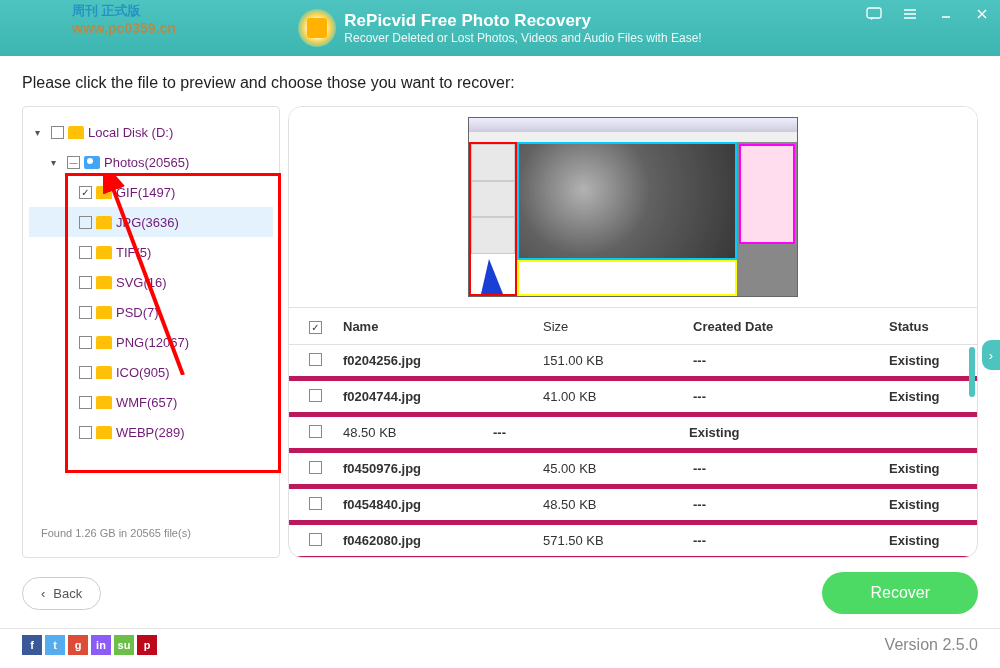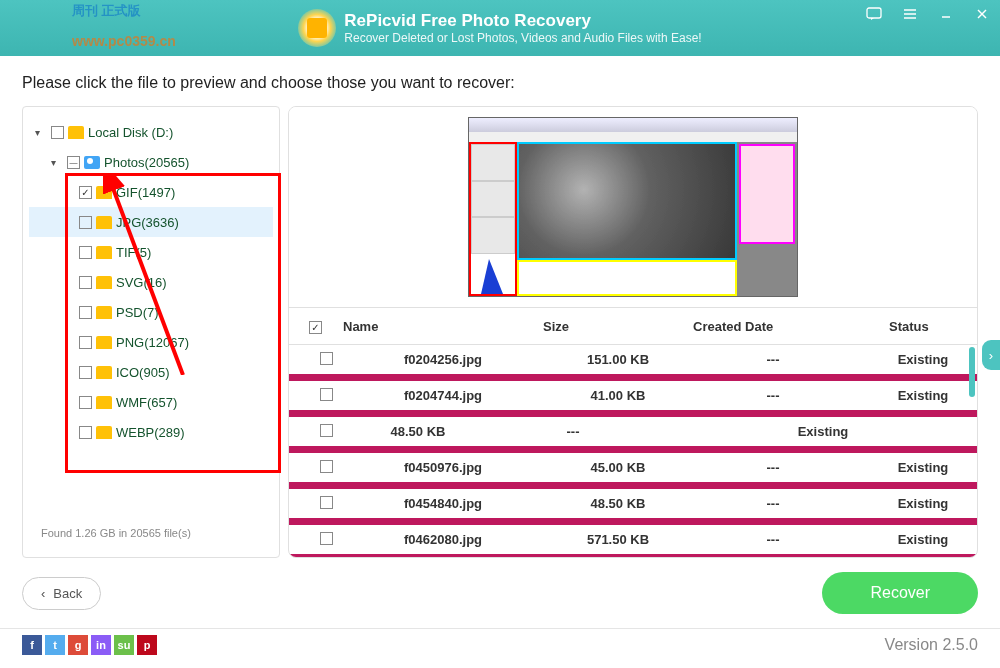"www.pc0359.cn" .watermark { top: 33px -> 20px }
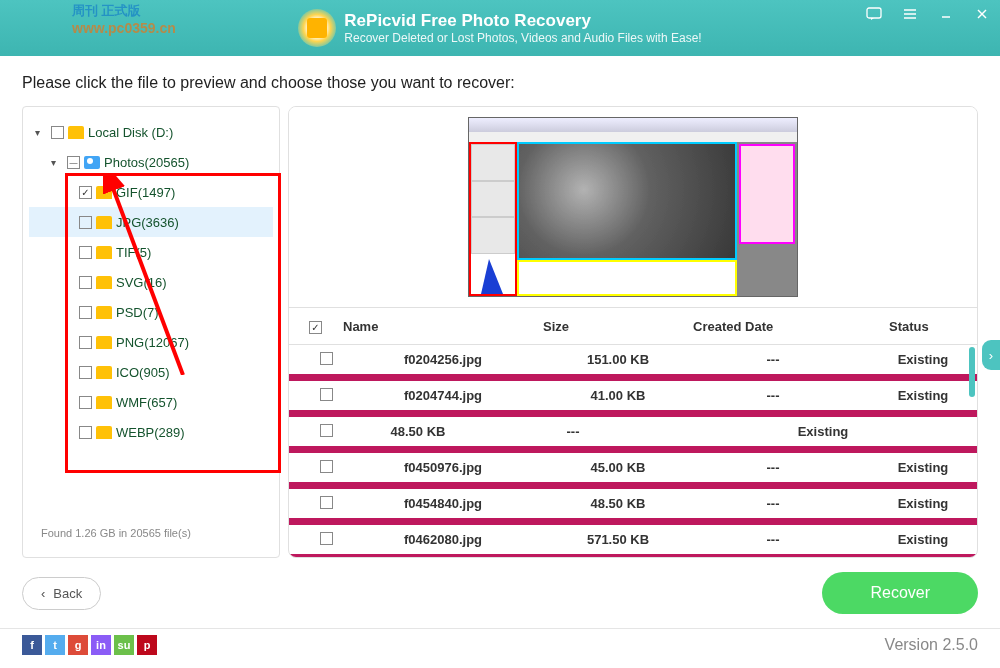"Local Disk (D:)" .tree-label { color: #14532d -> #701a75 }
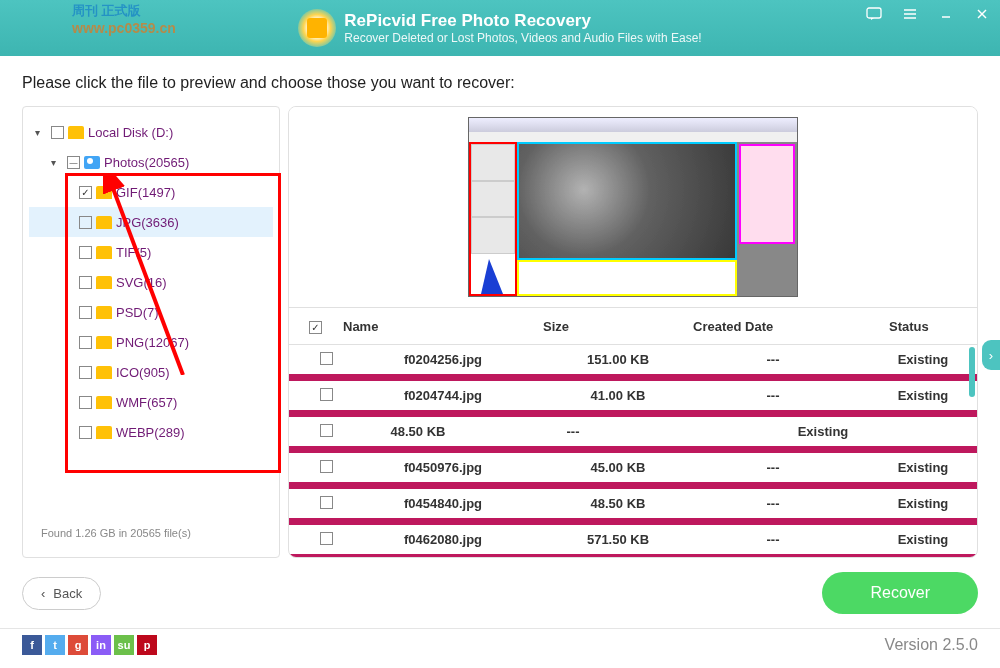"Name" .right-panel { border-radius: 8px -> 14px }
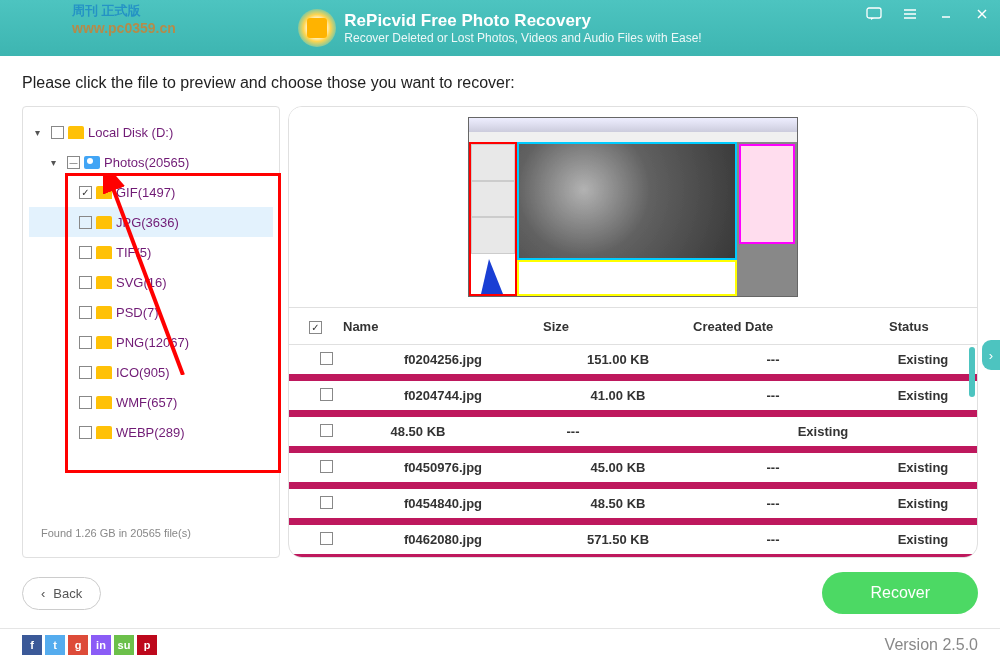"Size" .th-size { font-weight: bold -> normal }
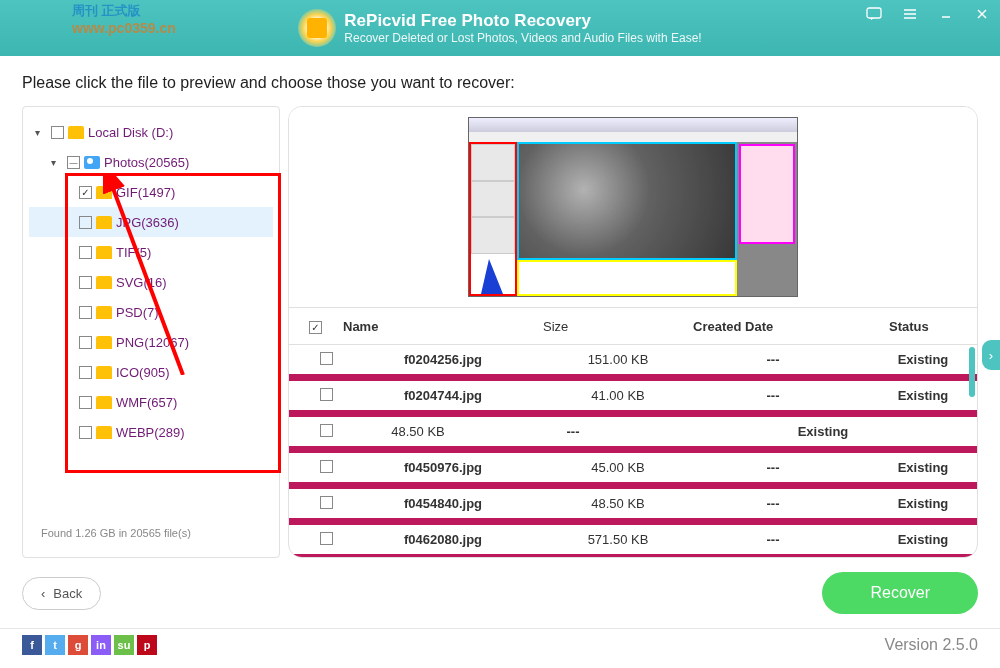"f0204256.jpg" .table-row { border-bottom: 7px solid #be185d -> 5px solid #be185d; text-align: center -> none }
